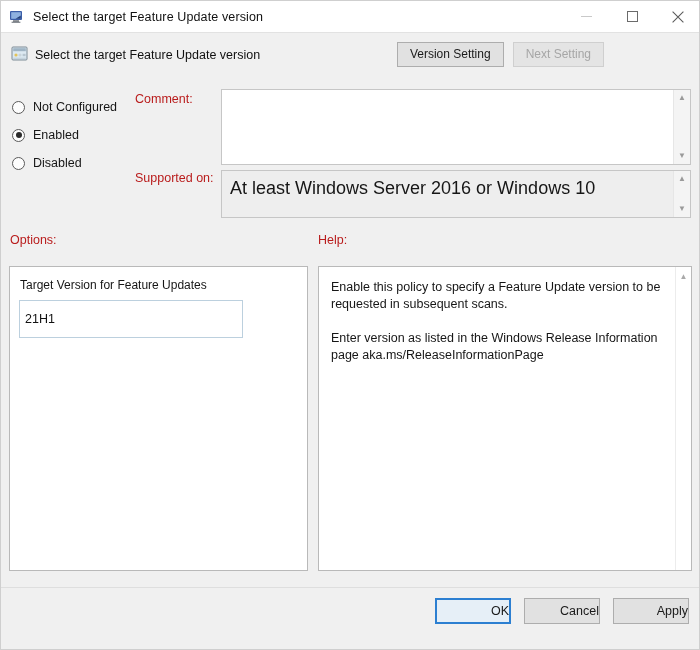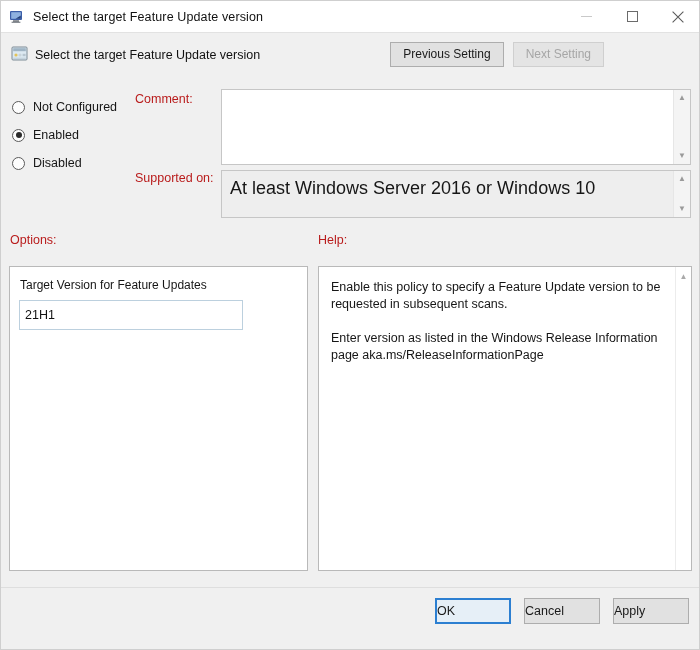"Previous Setting" div.btn { text: Previous -> Version }
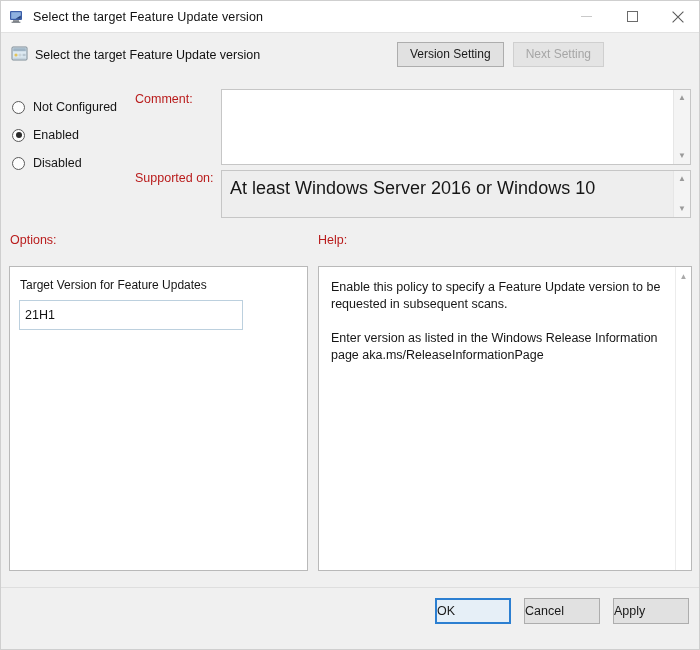"21H1" .opt-input { height: 30px -> 38px }
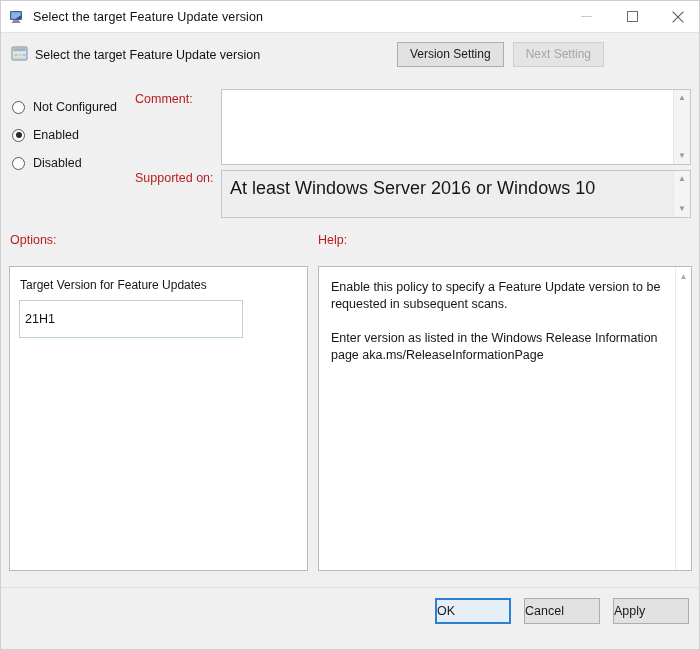"OK" .fbtn { text-align: left -> right }
